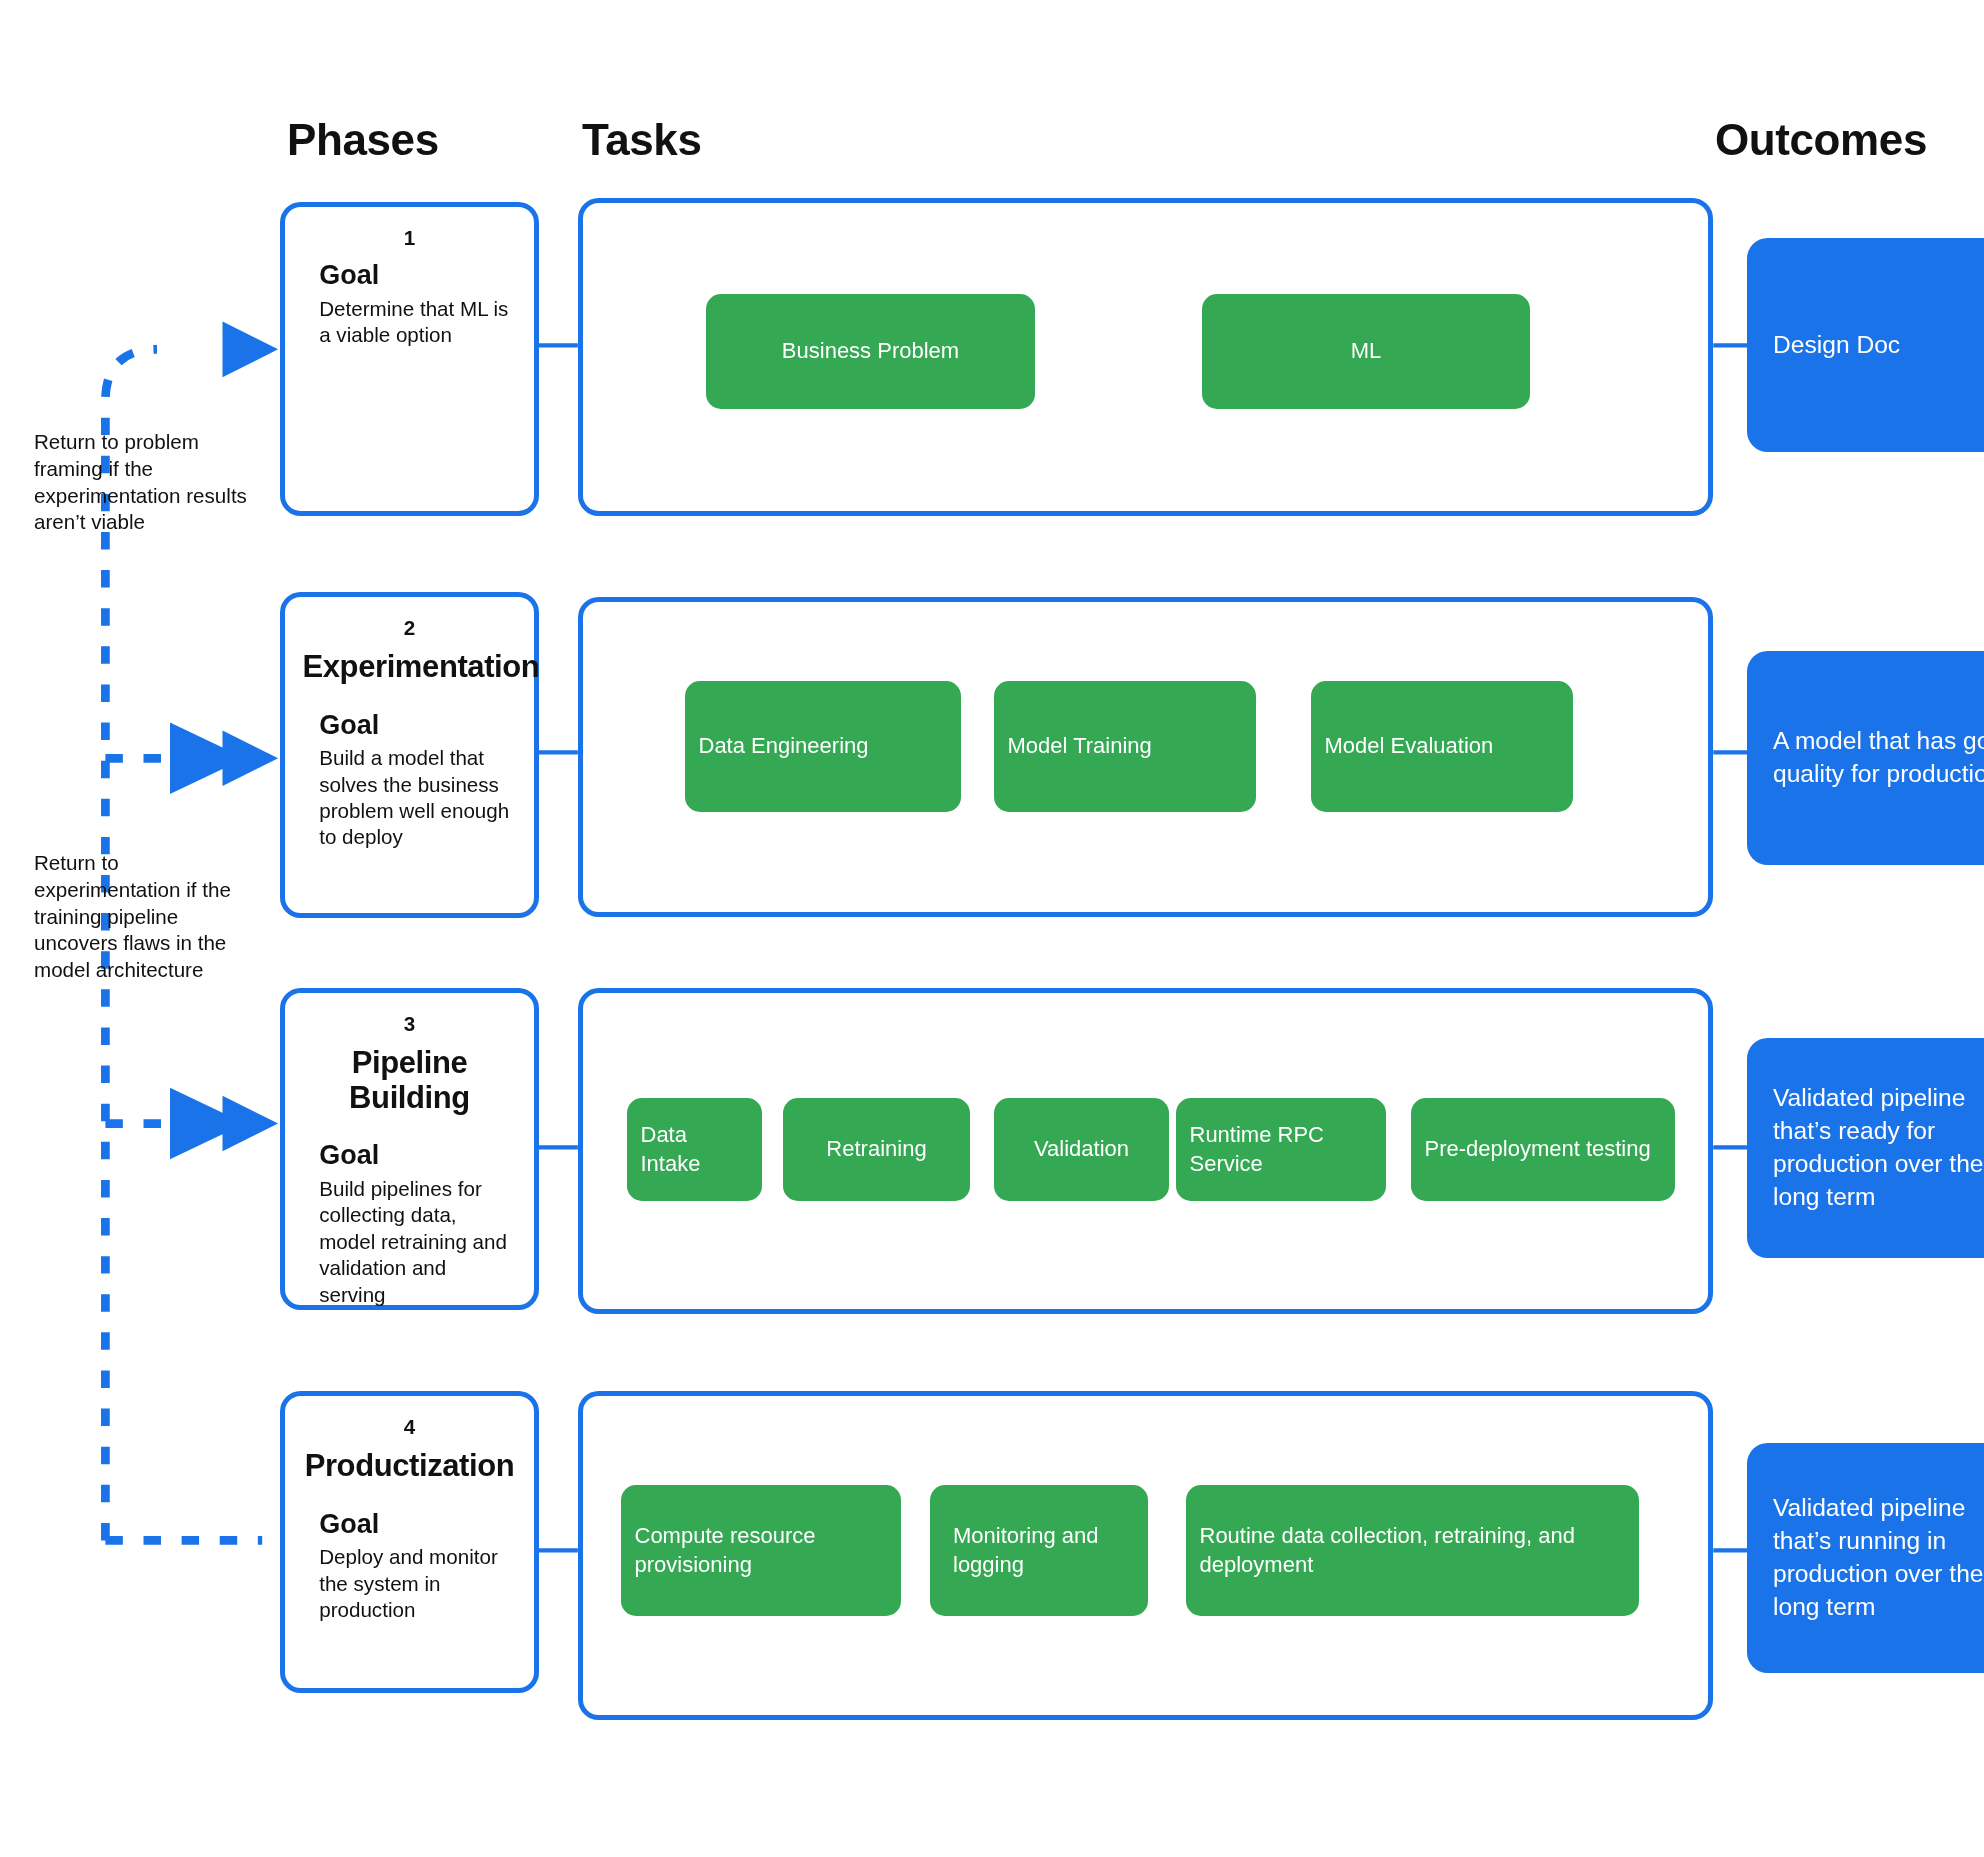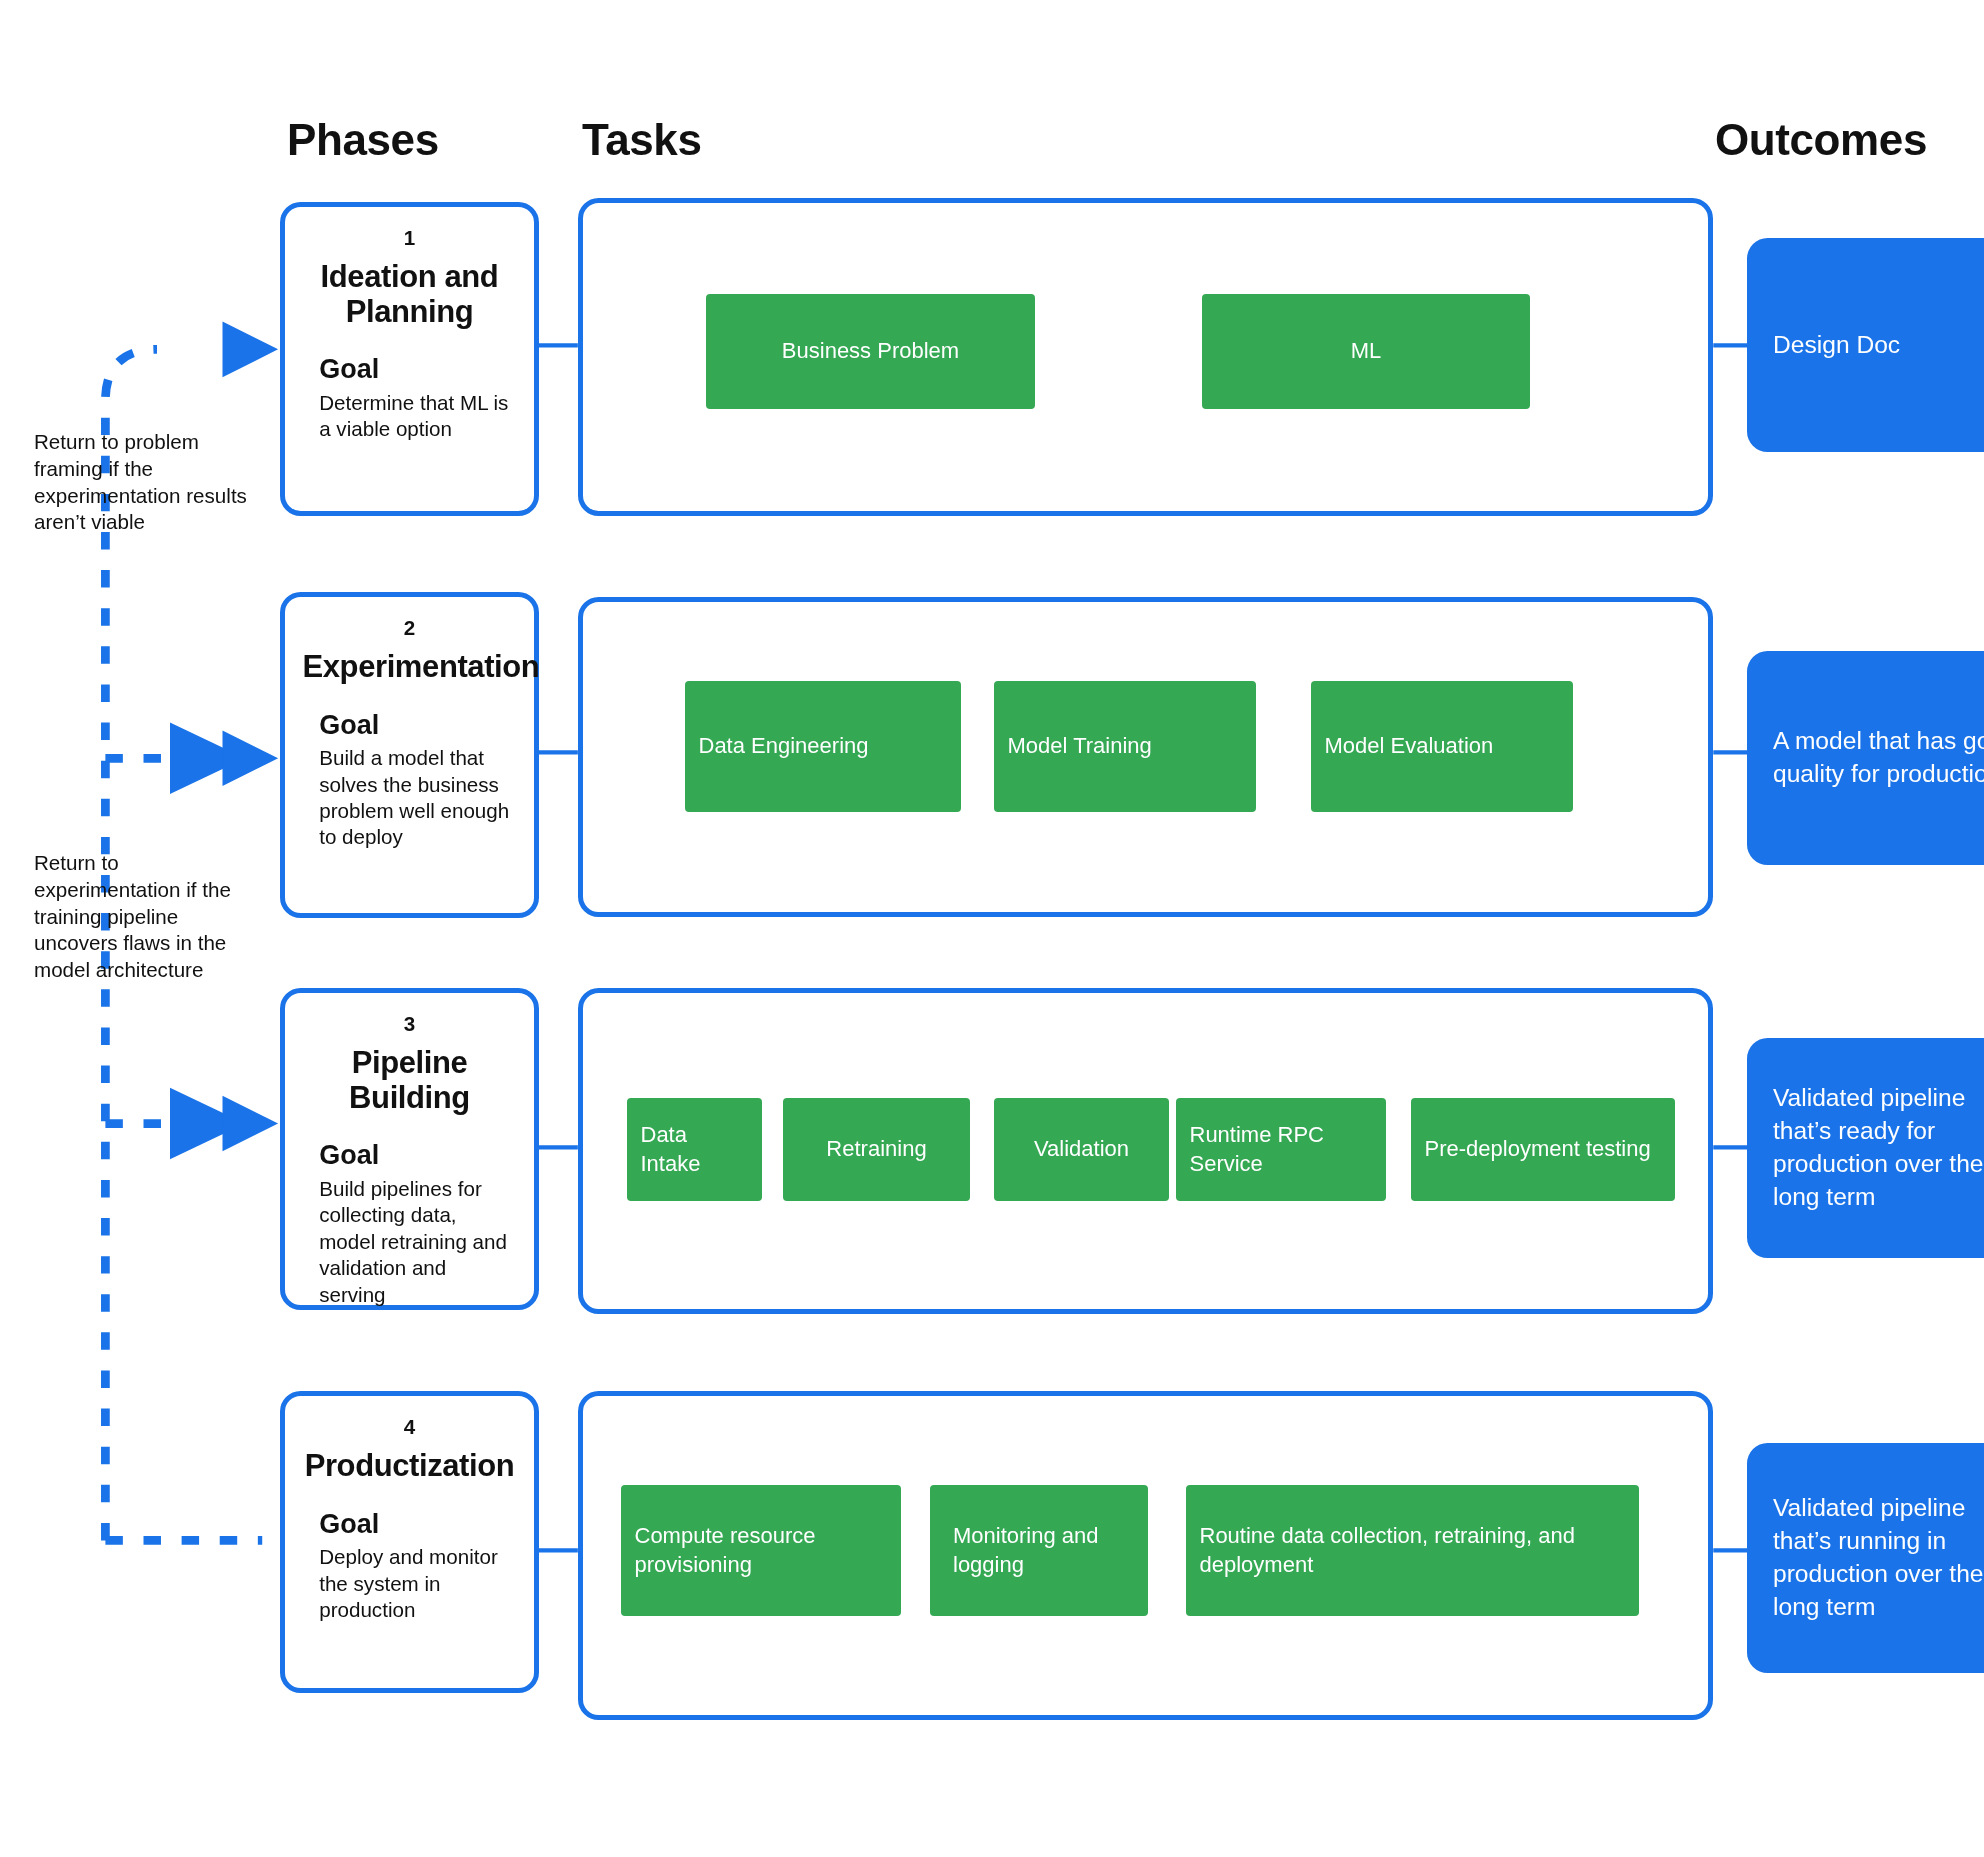"Ideation and Planning" div.phase-title { html: <div>Ideation and Planning</div> -> none }
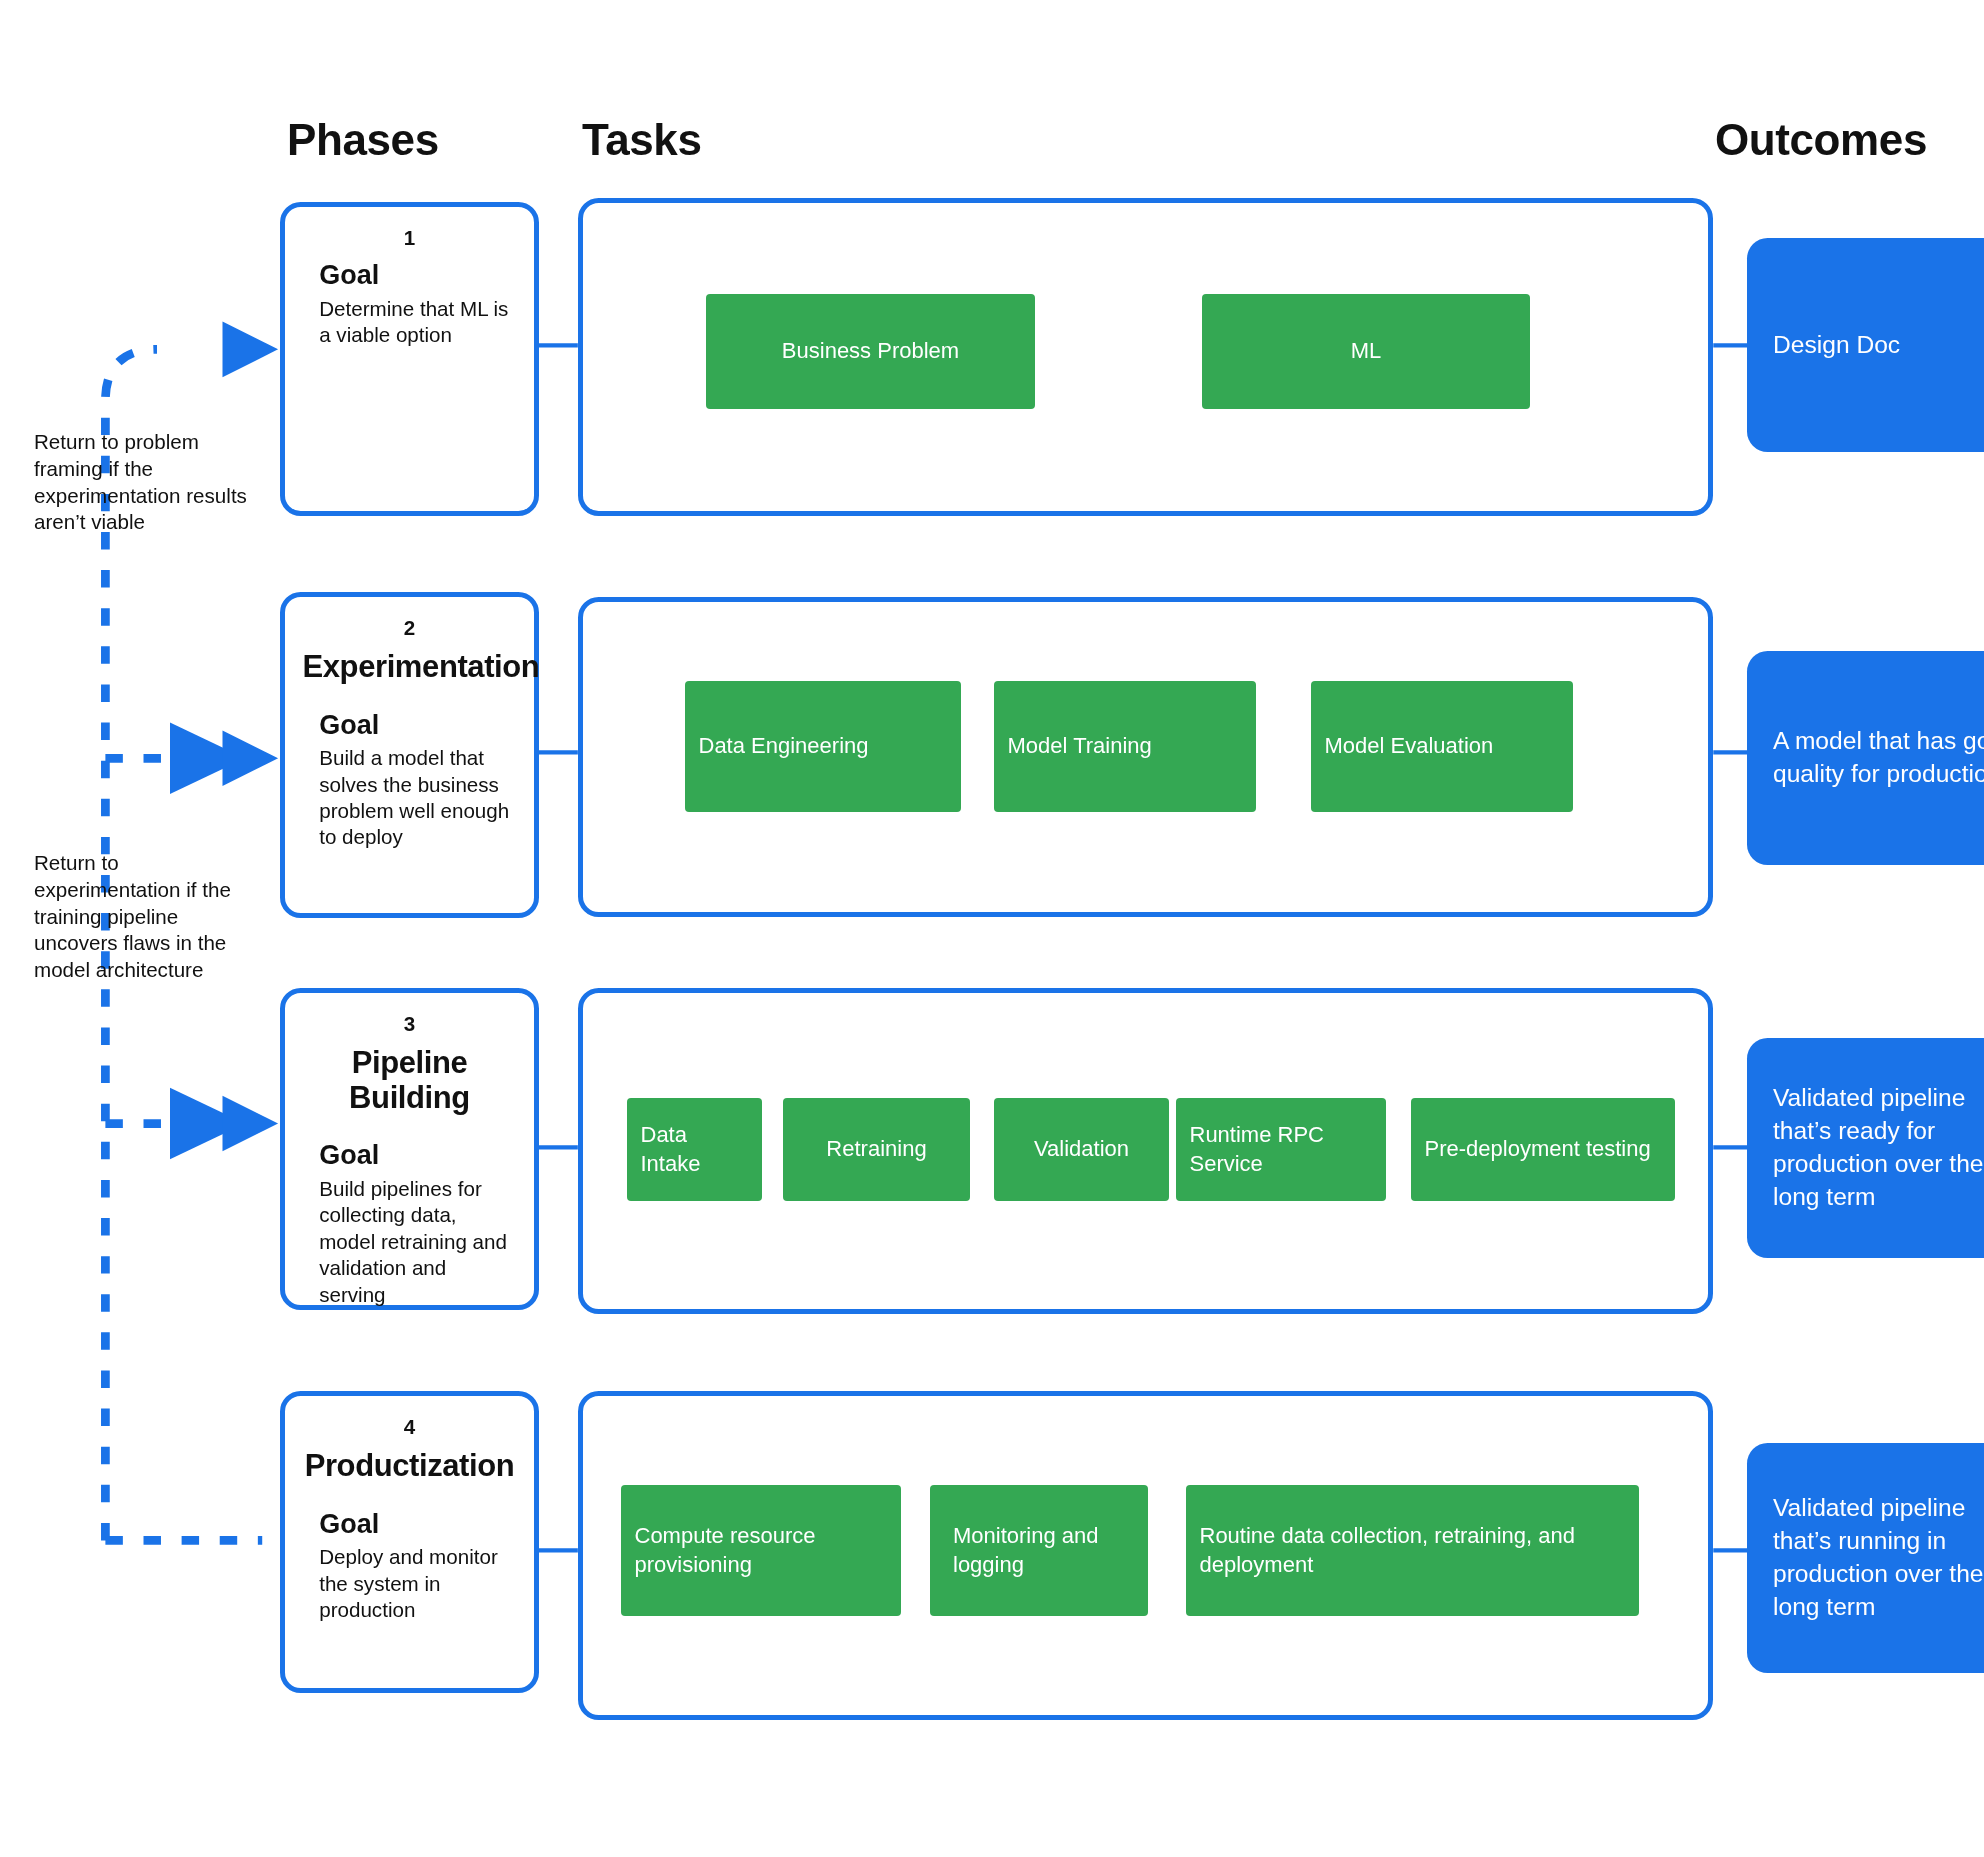"Business Problem" .task-box { border-radius: 4px -> 15px }
